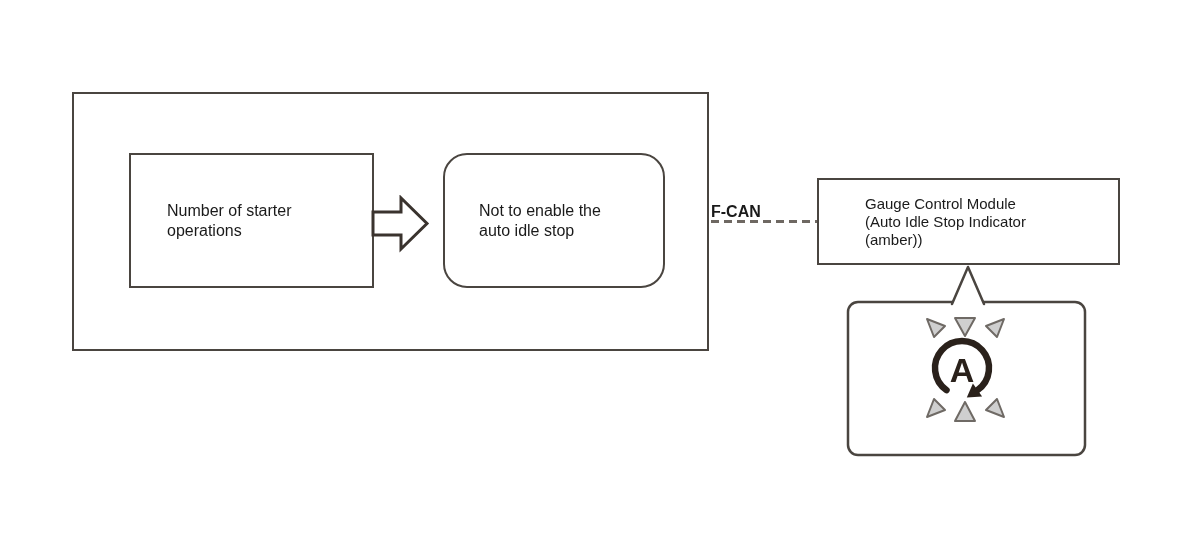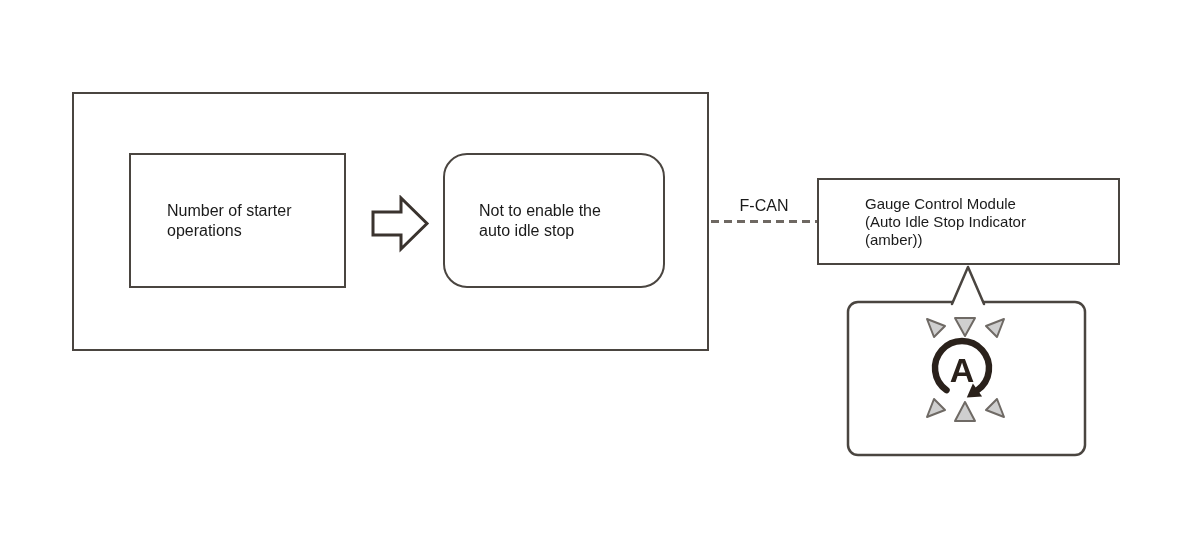"Number of starter operations" .box1 { padding-right: 32px -> 60px }
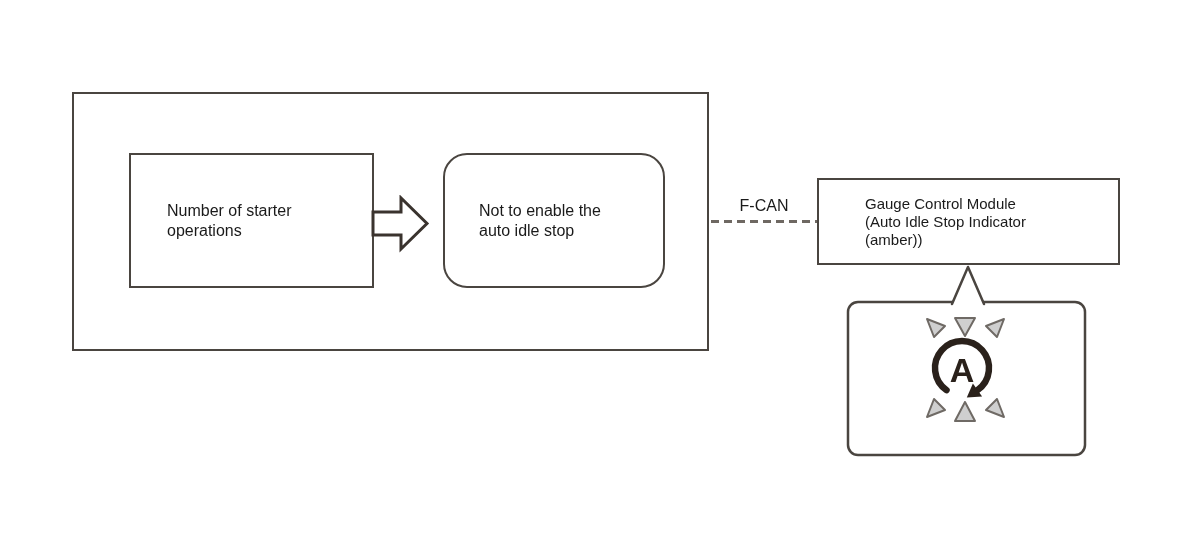"F-CAN" .fcan-label { font-weight: none -> bold; text-align: center -> none; top: 197px -> 203px }
